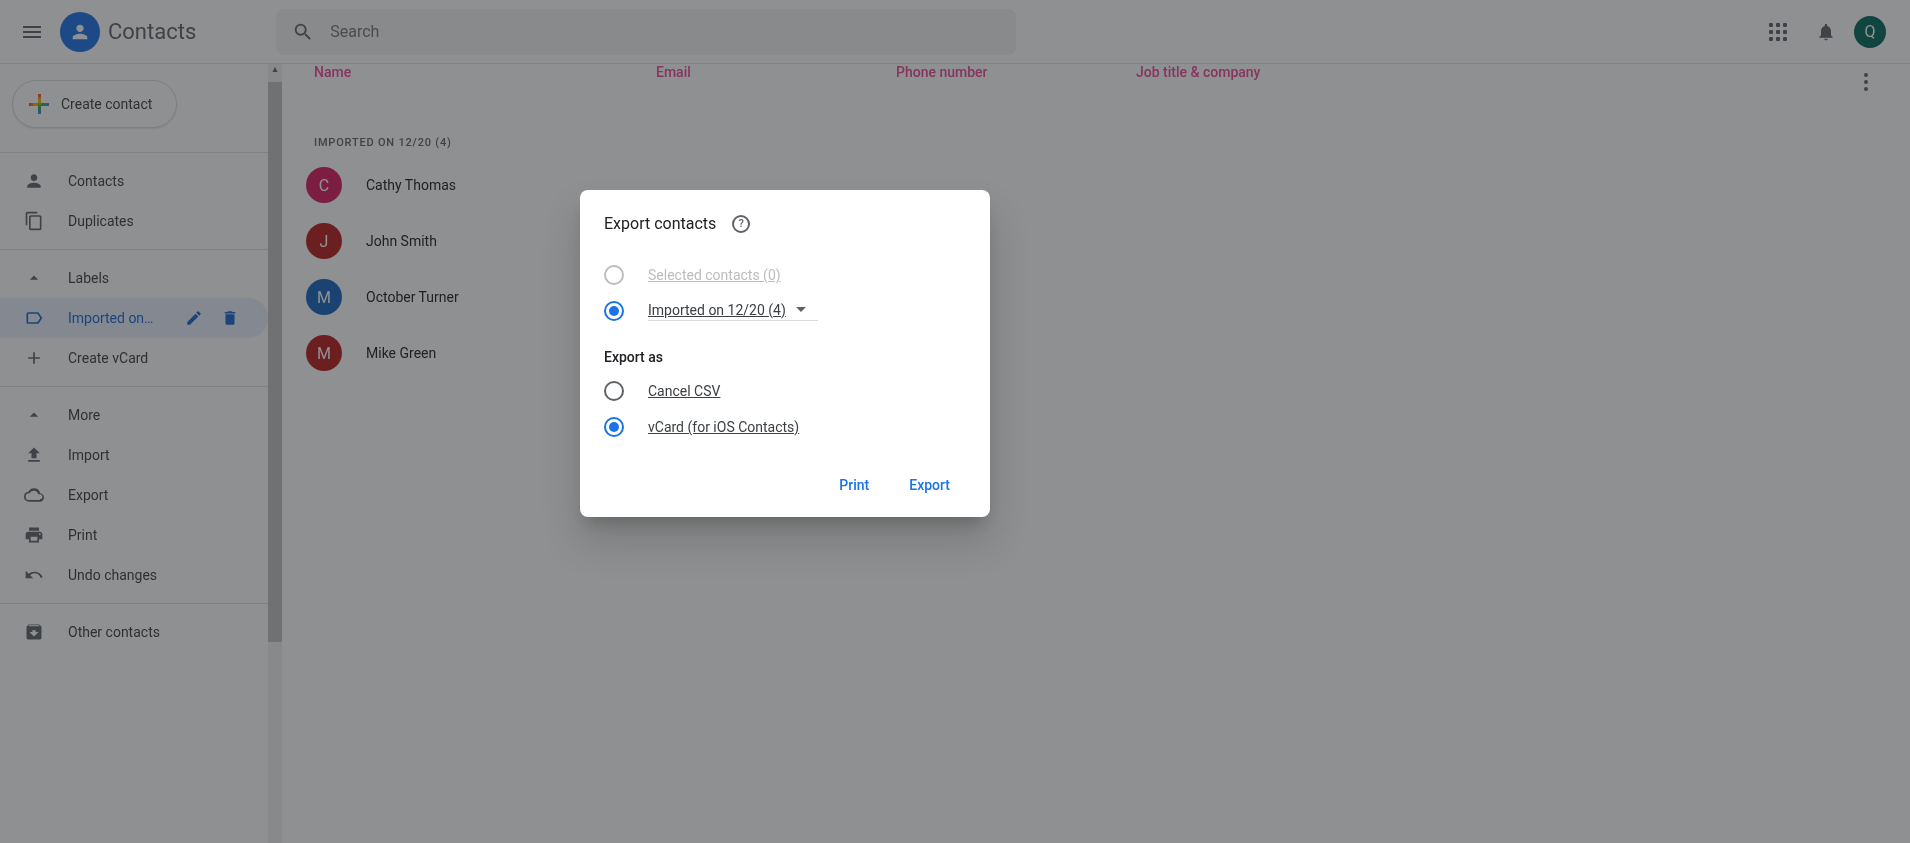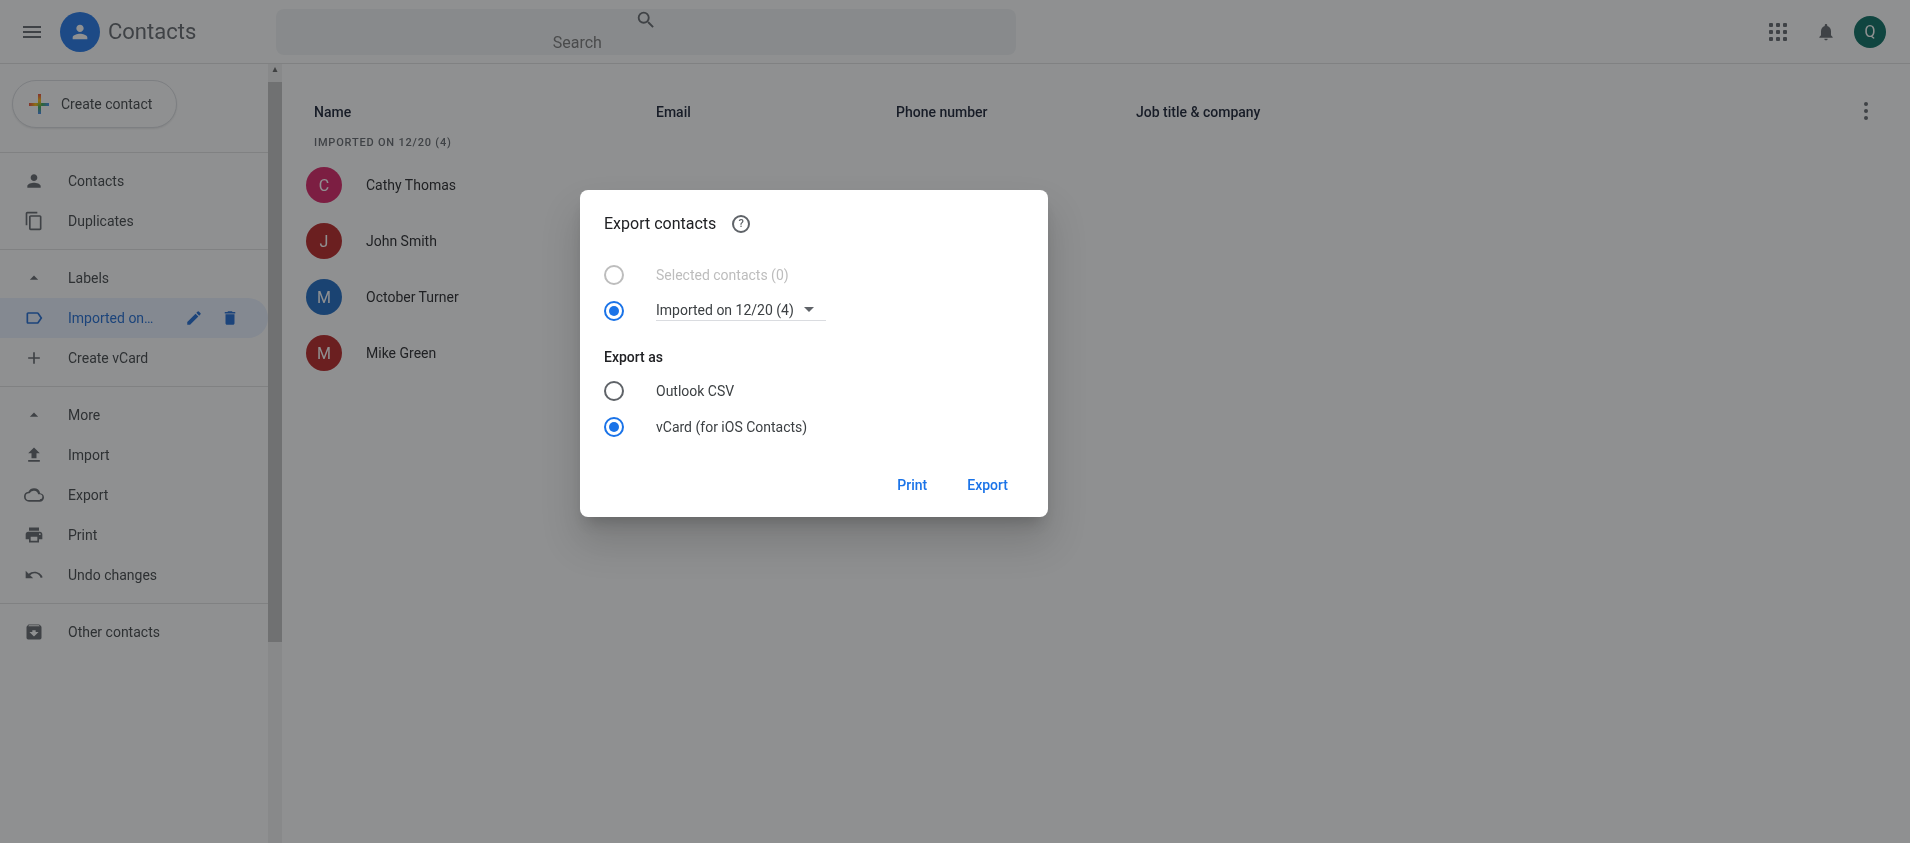"Search" .search-bar { flex-direction: column -> none }
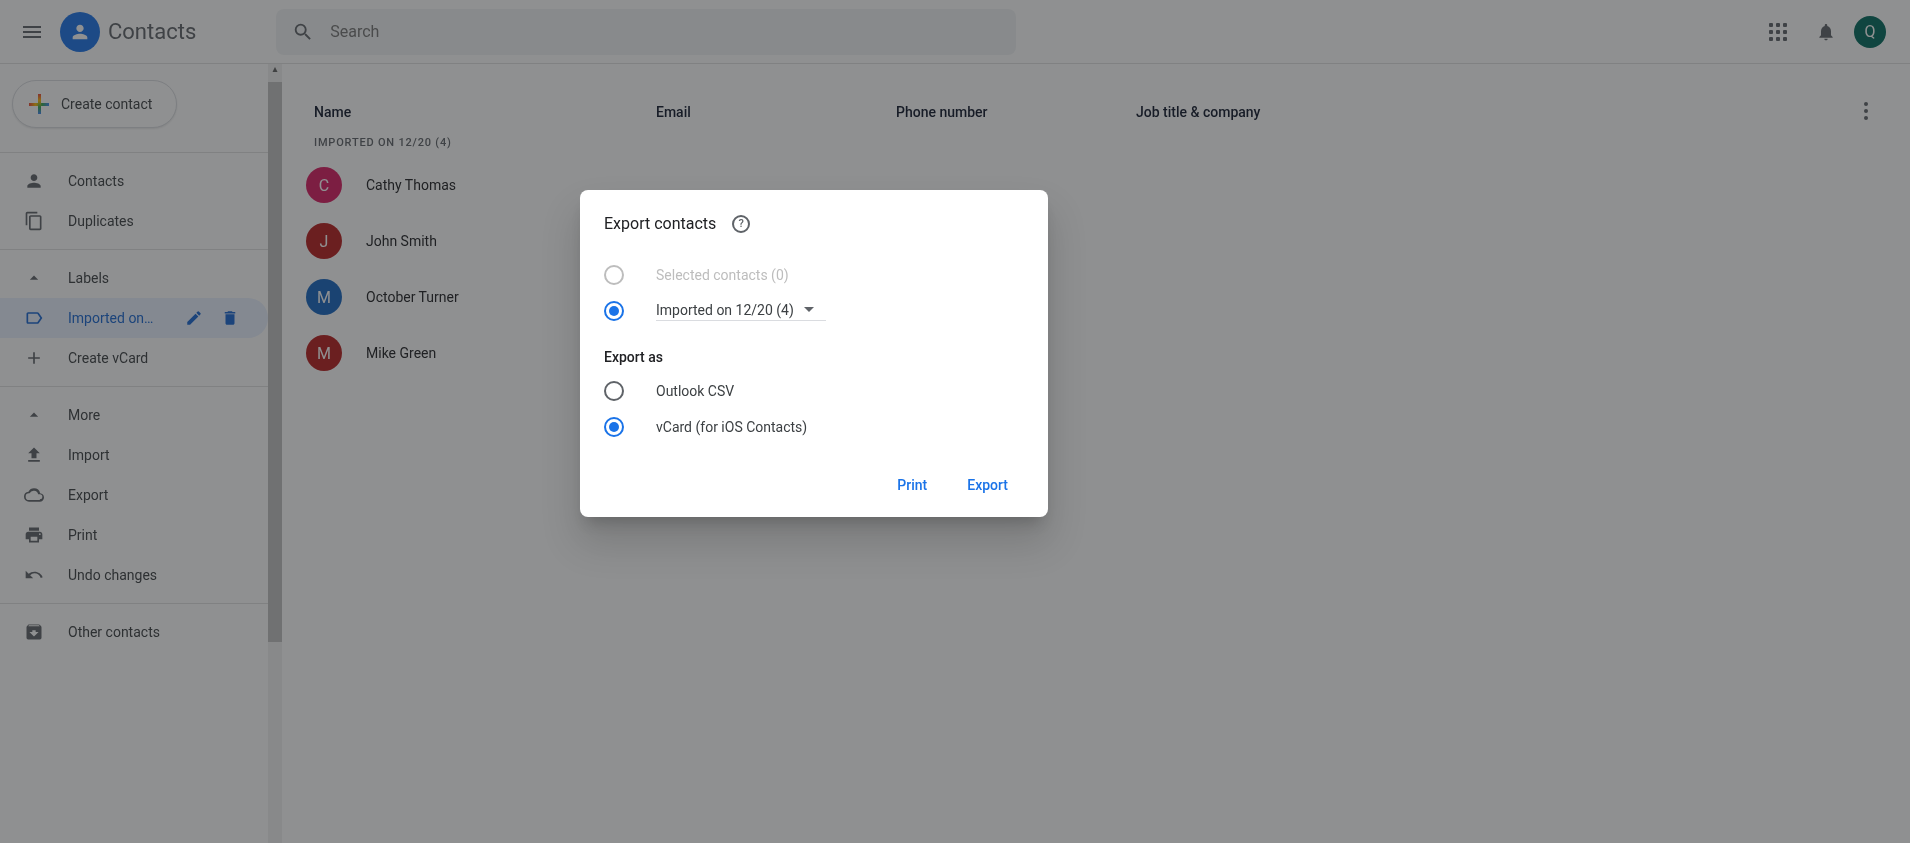"Name" .table-header { align-items: flex-end -> flex-start; color: #0f172a -> #ec4899 }
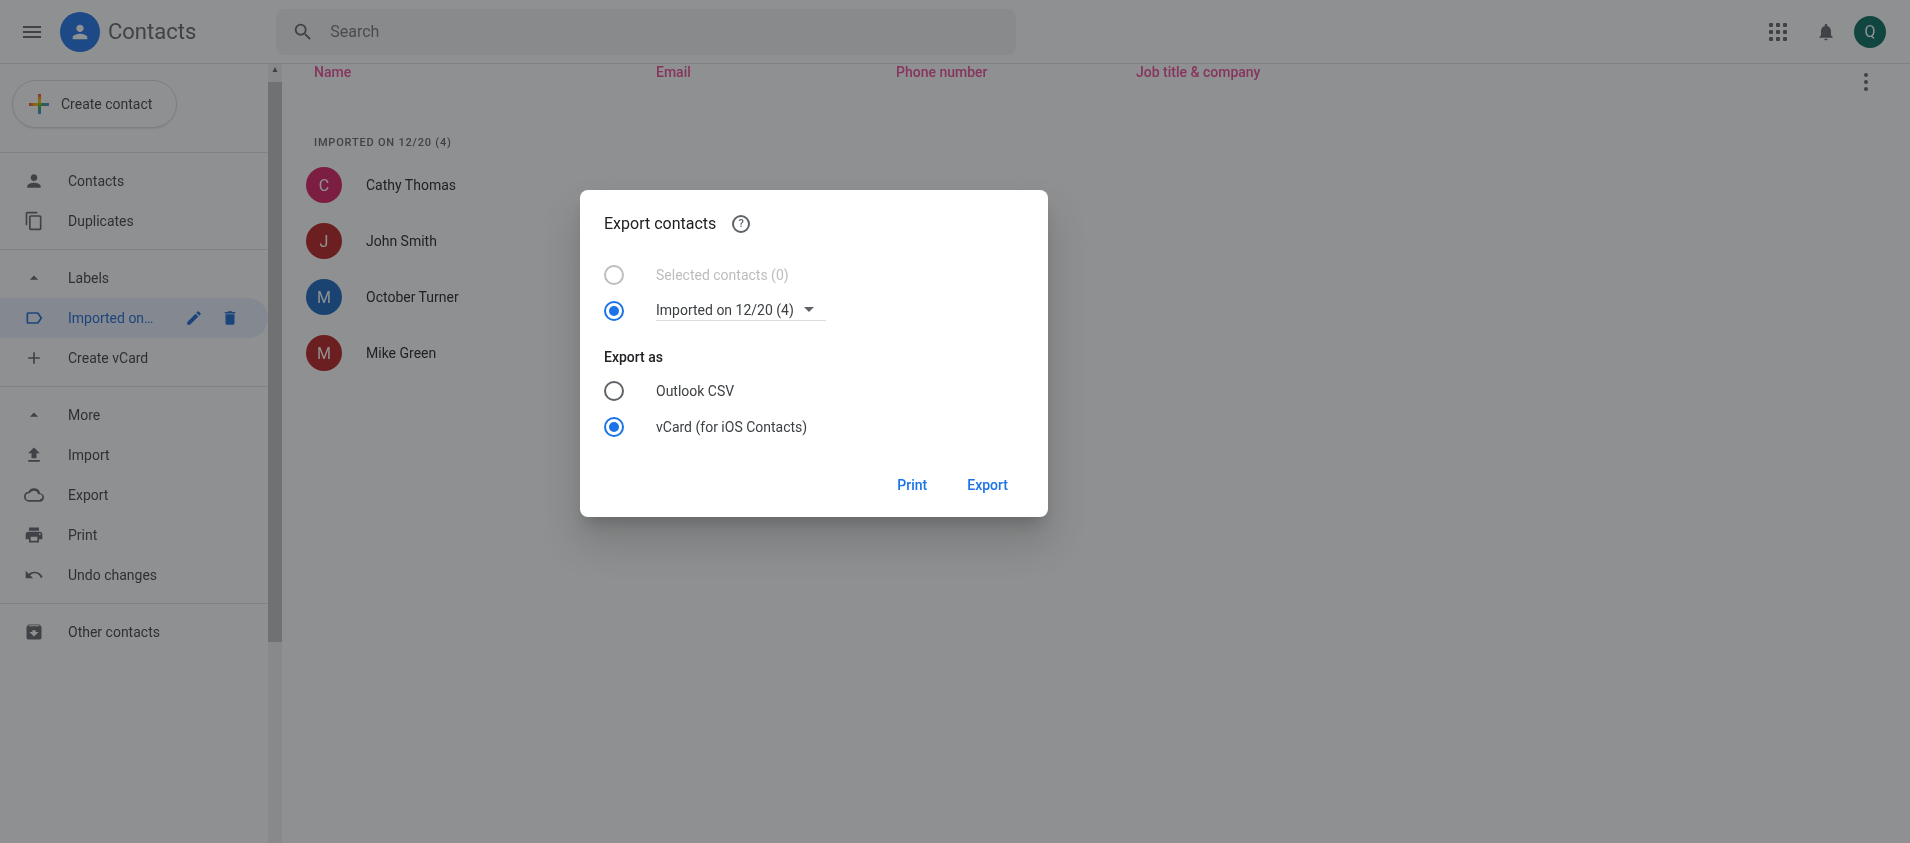"Export contacts" .dialog { width: 468px -> 410px }
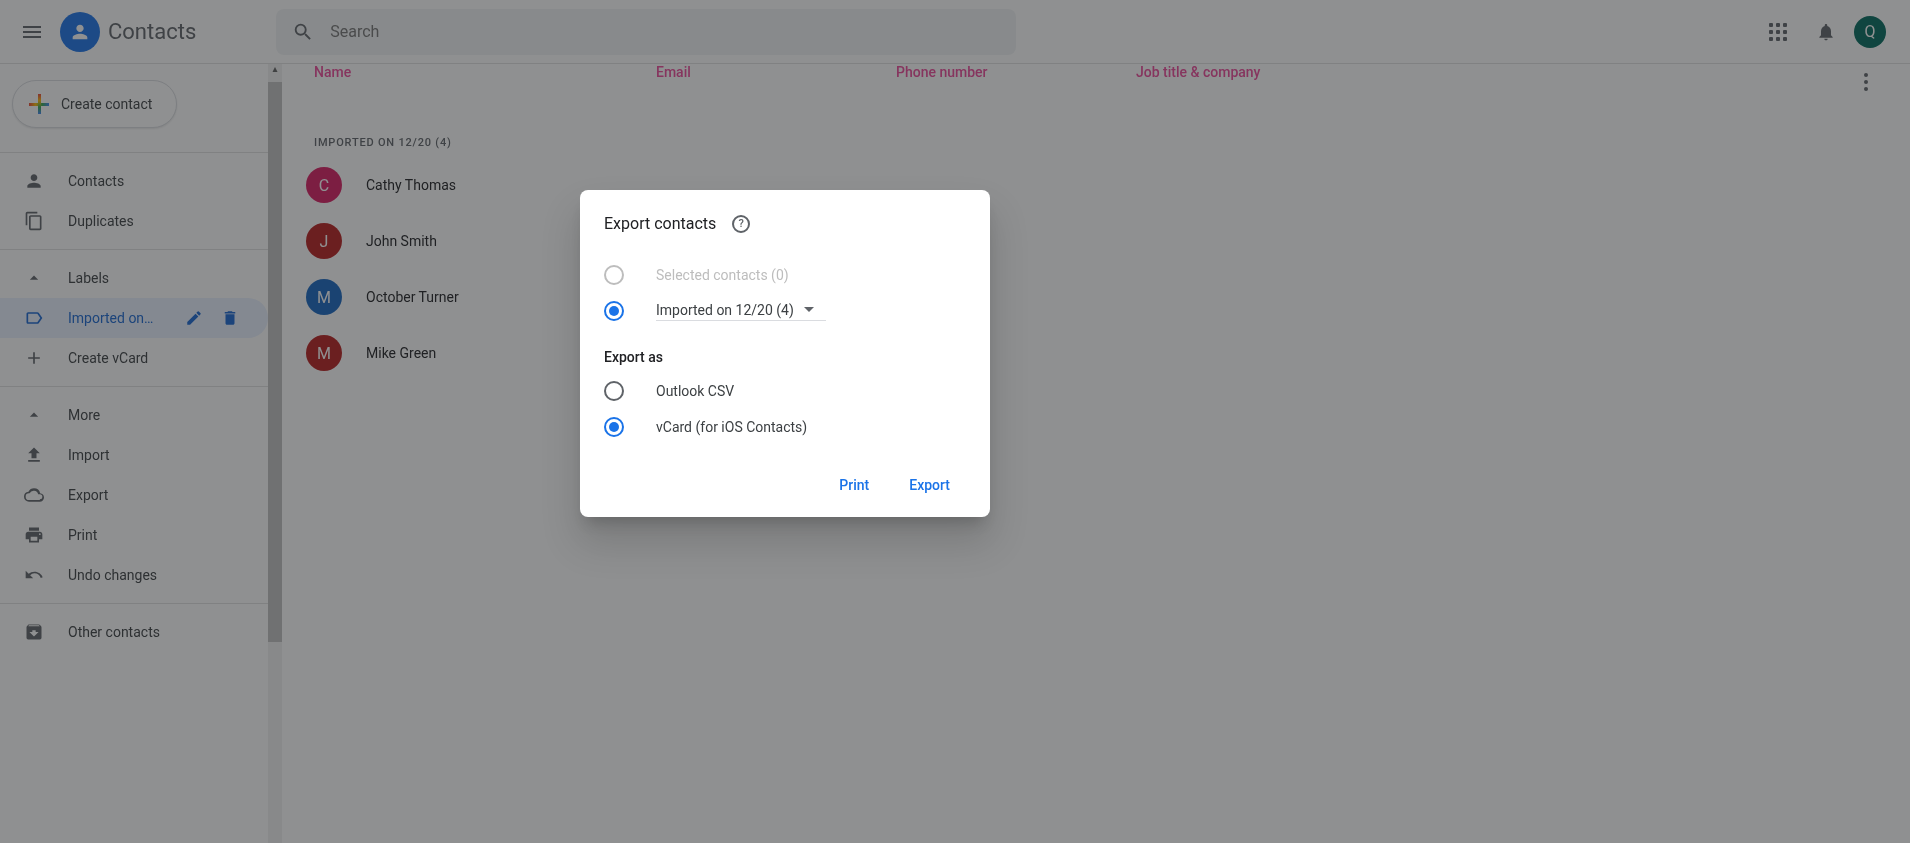"Selected contacts (0)" .radio-row { gap: 32px -> 24px; text-decoration: none -> underline }
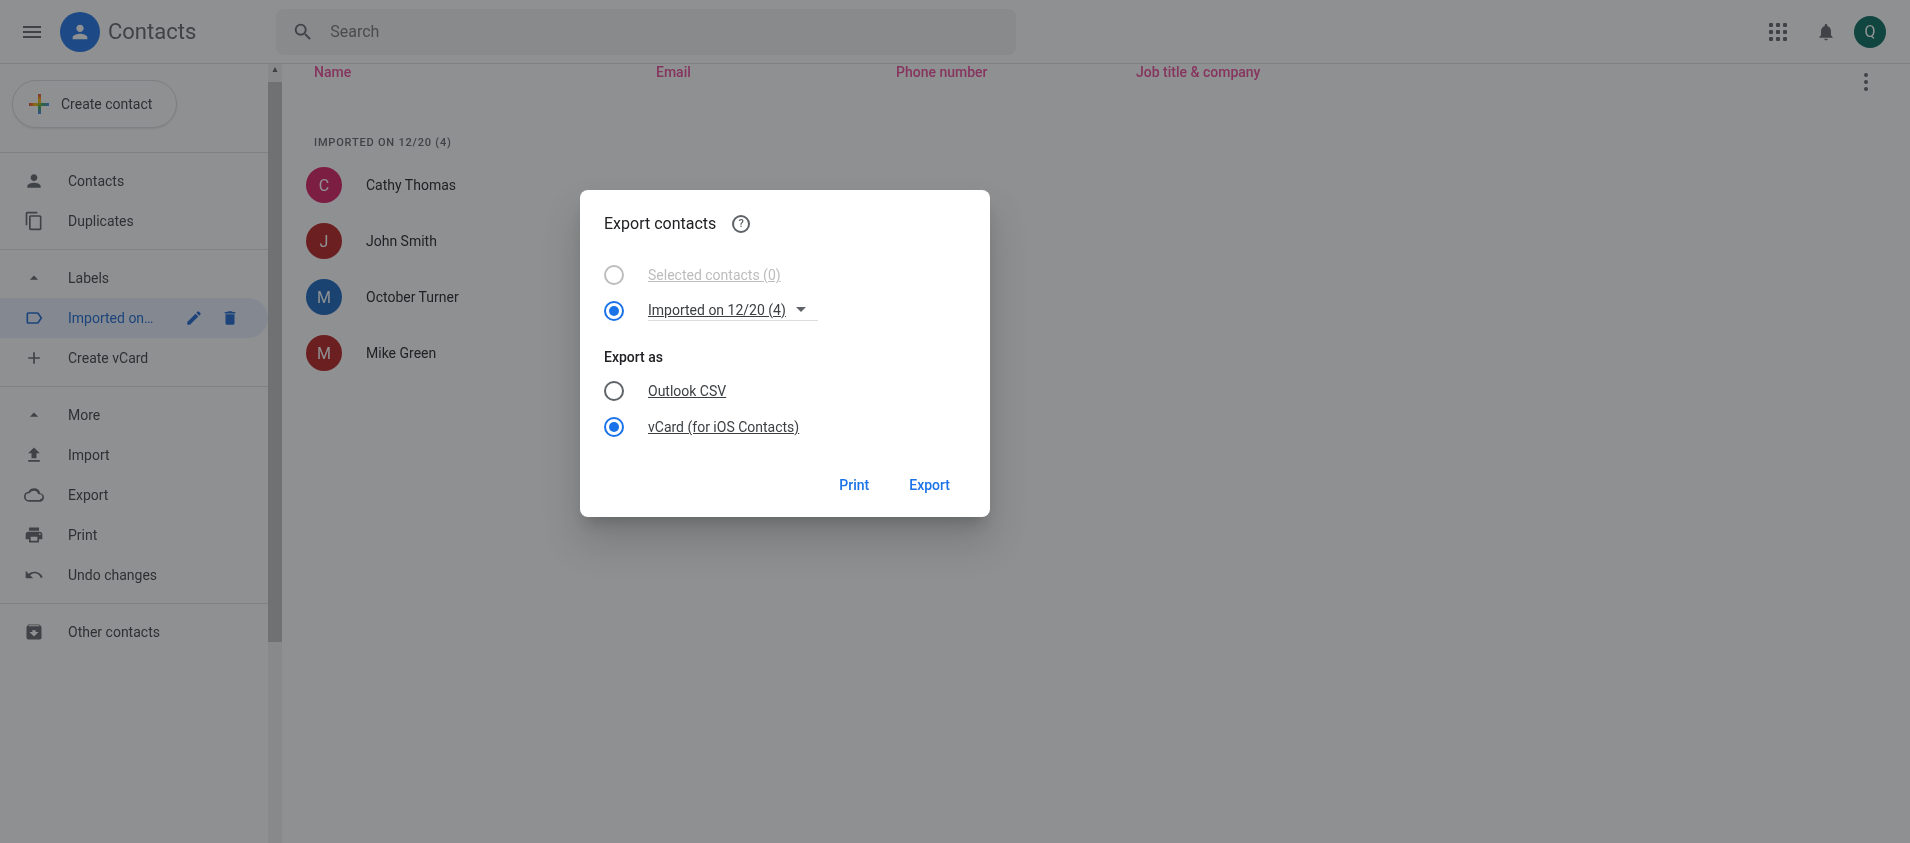"Outlook CSV" span { text: Outlook -> Cancel }
